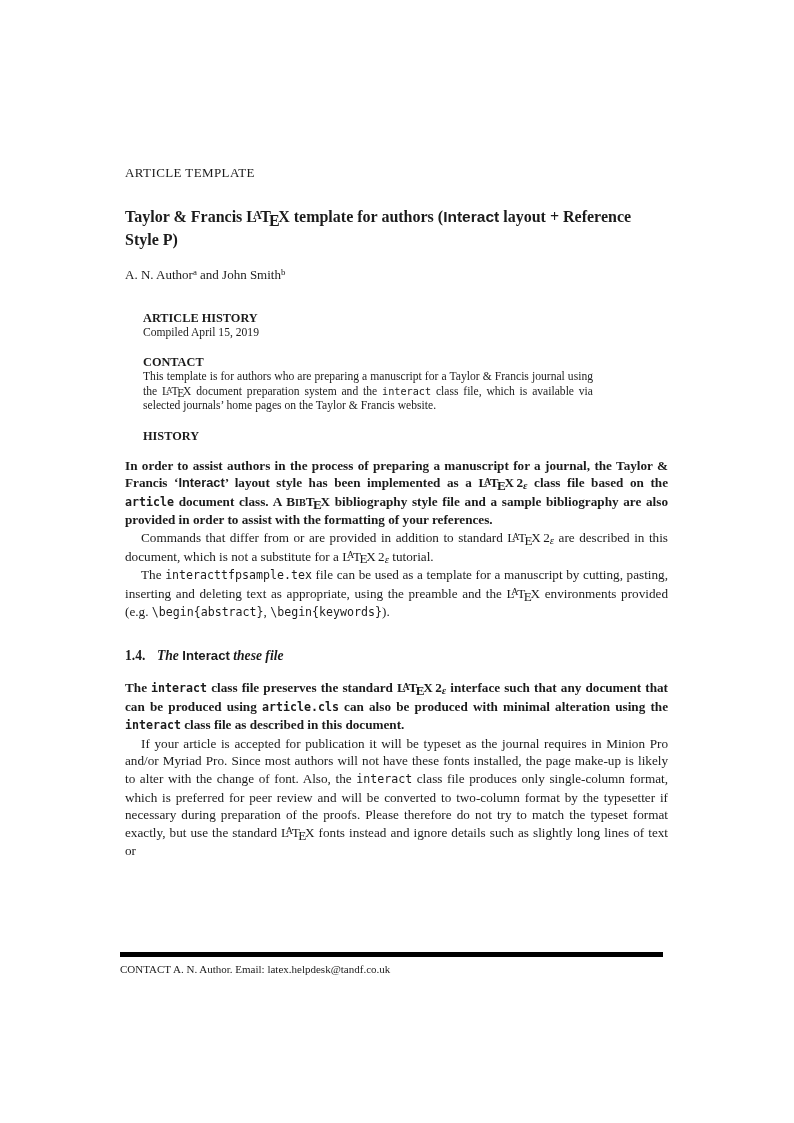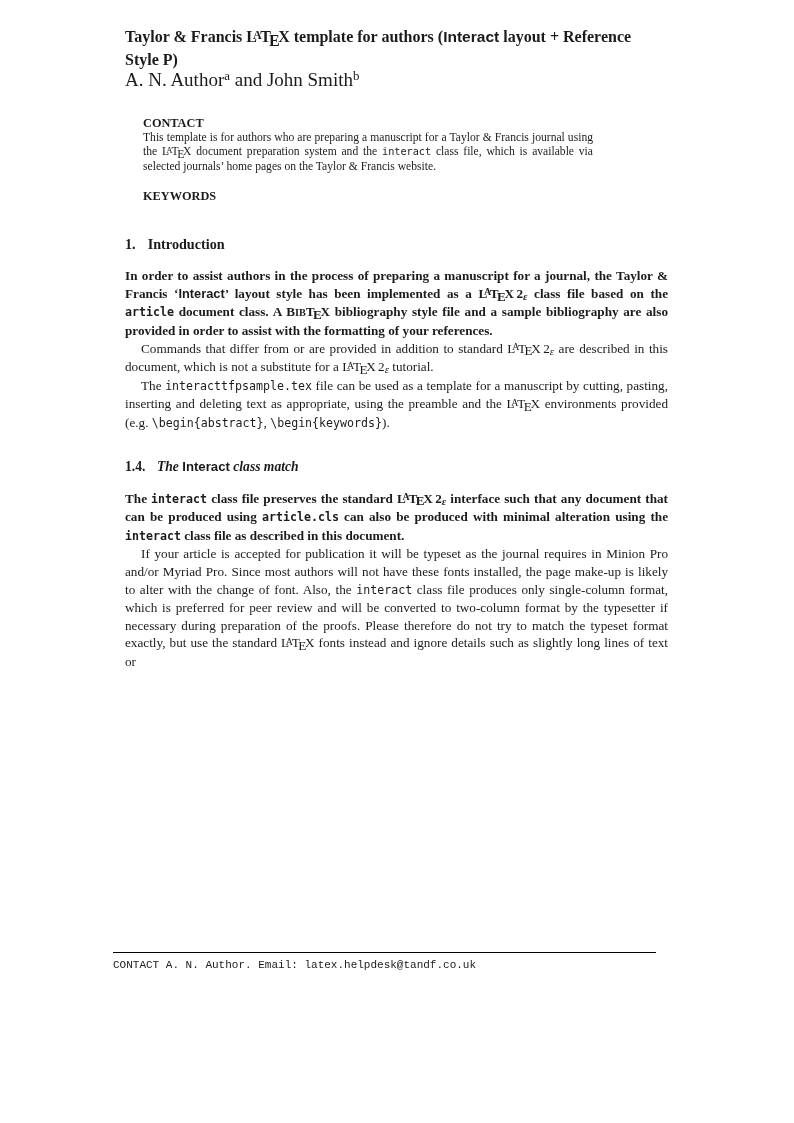"ARTICLE TEMPLATE" div.running-head { html: none -> <div>ARTICLE TEMPLATE</div> }
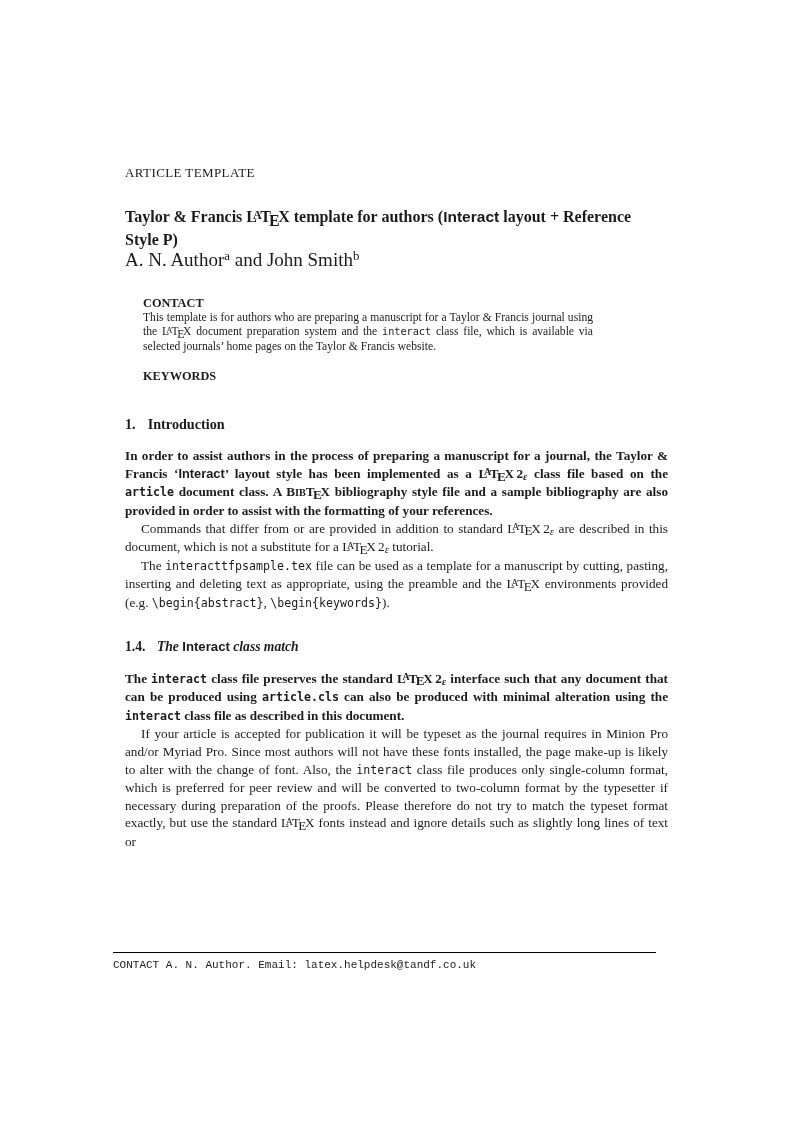"A. N. Authora and John" .authors { font-size: 19px -> 13px; margin-top: none -> 15px }
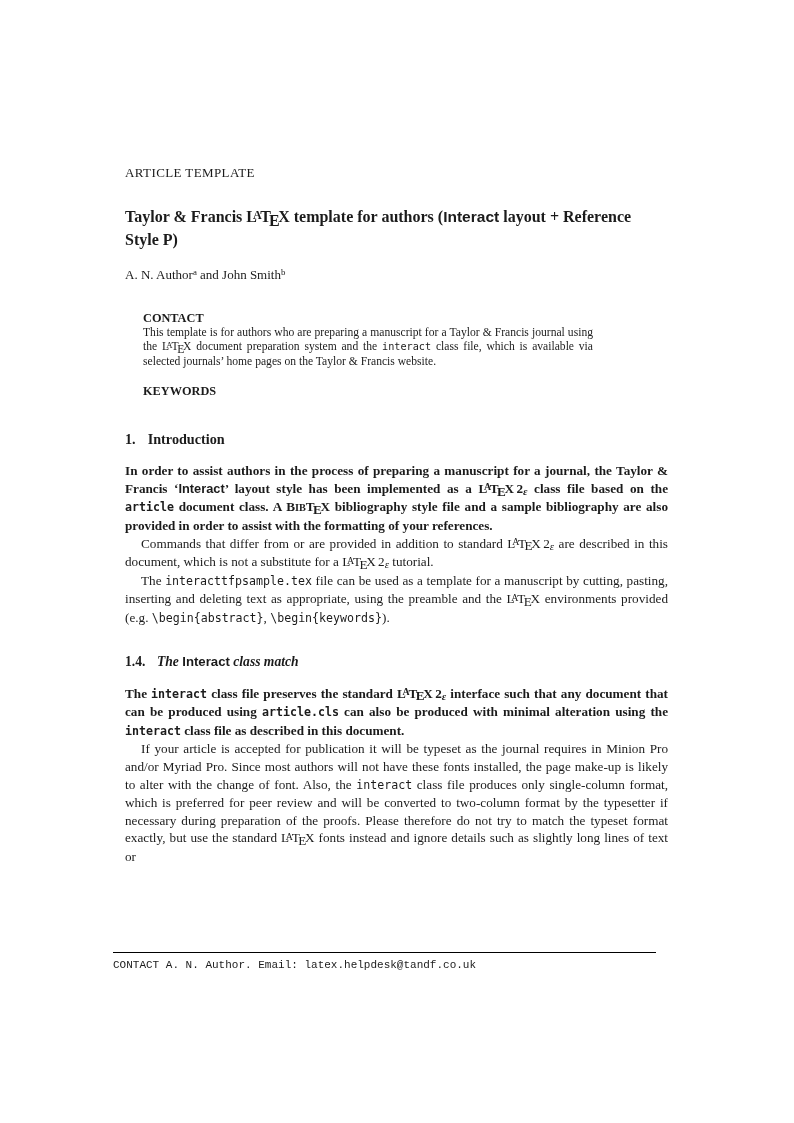"ARTICLE HISTORY" div.fm-block { html: none -> <div> <div>ARTICLE HISTORY</div> <div><span>Compiled April 15, 2019</span></div> </div> }
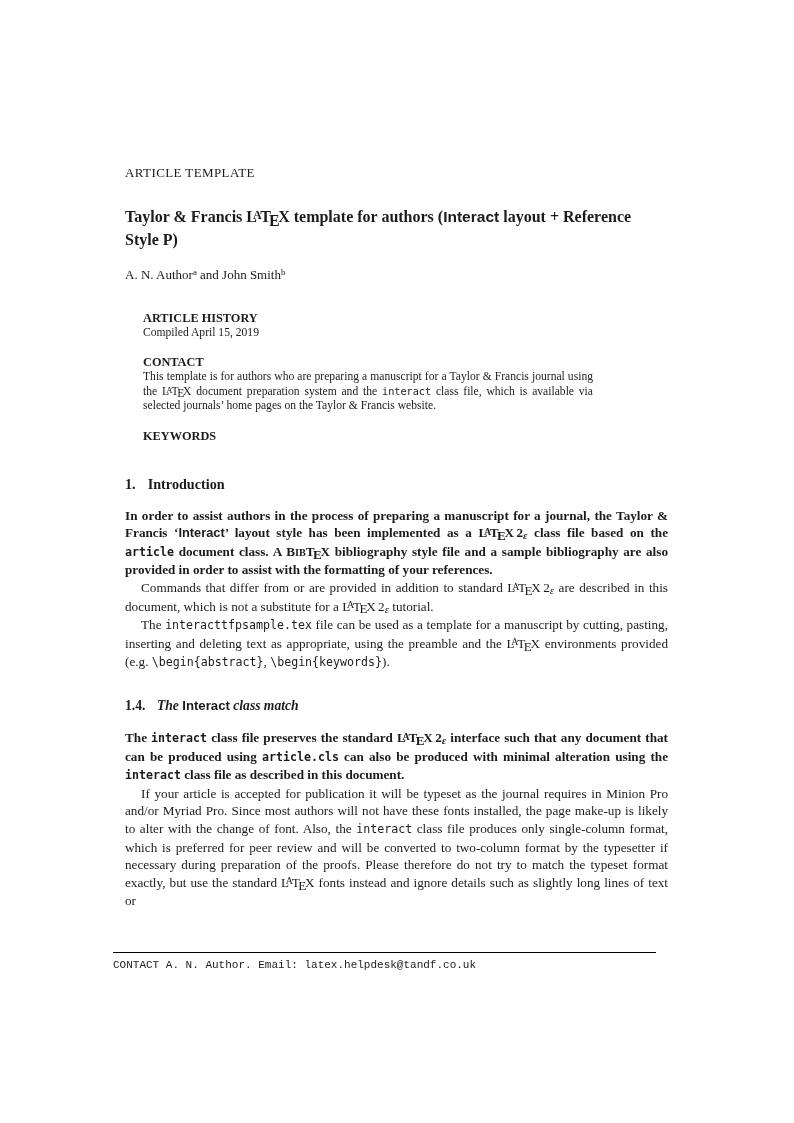"KEYWORDS" div.fm-heading { text: KEYWORDS -> HISTORY }
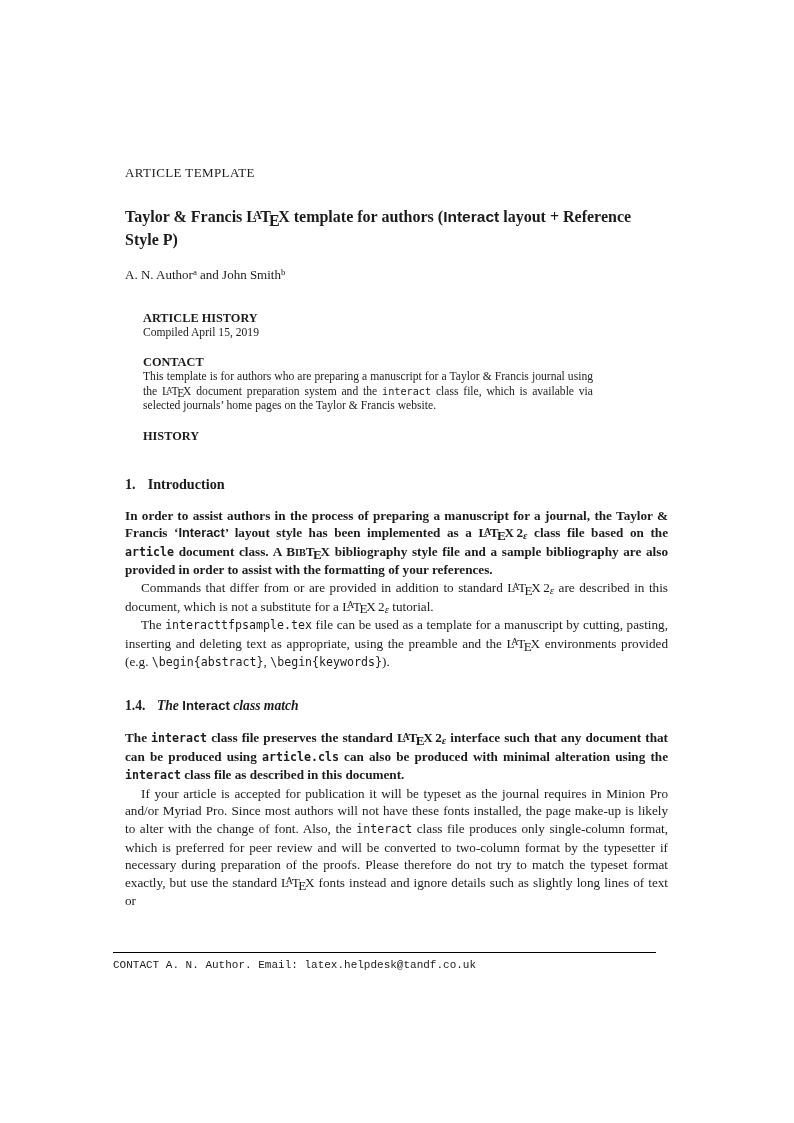"1. Introduction" h2.sec-heading { html: <h2> <span>1.</span><span><span>Introduction</span></span> </h2> -> none }
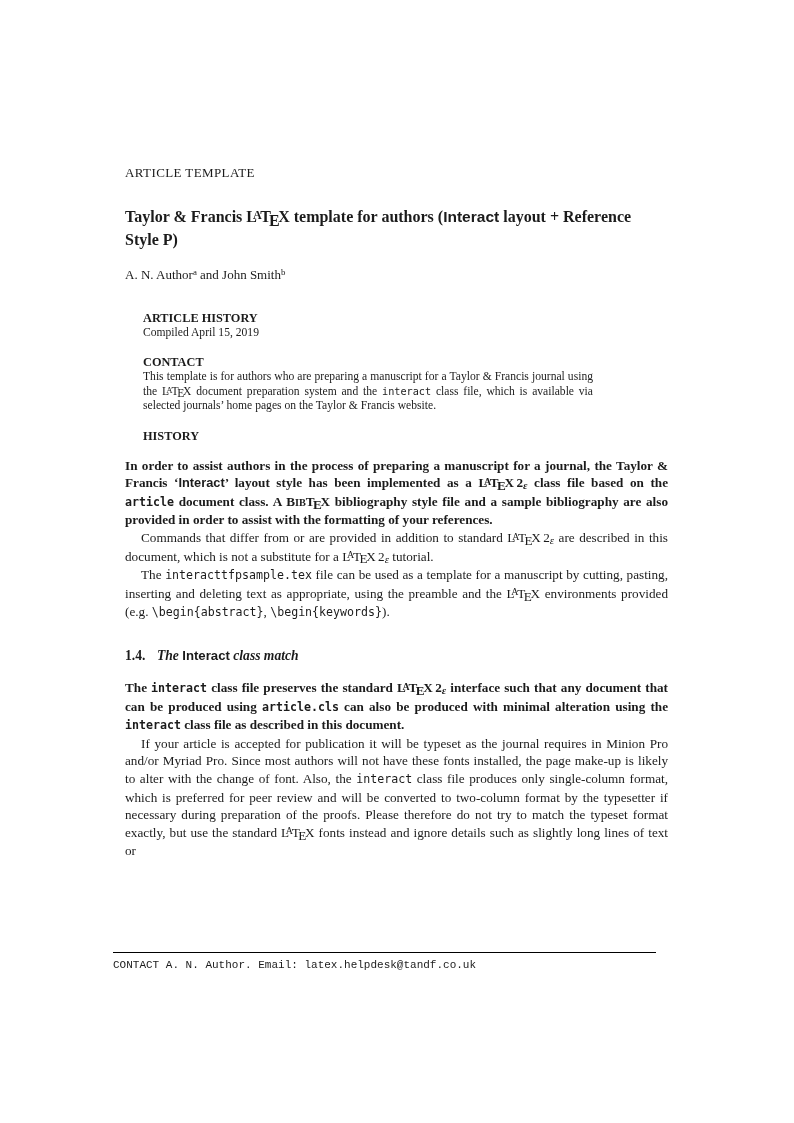"class match" span.seg-bi { text: class match -> these file }
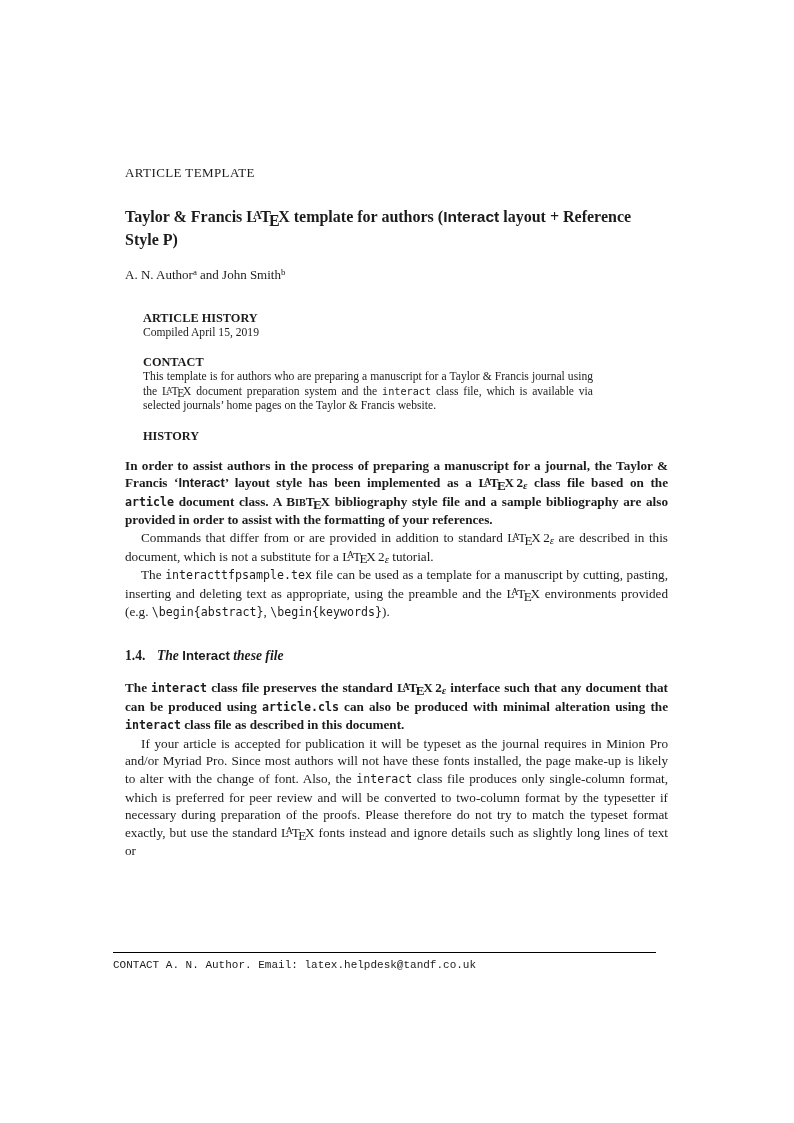"CONTACT A. N. Author. Email:" .footnote { border-top: 1px solid #000000 -> 5px solid #000000; font-family: Liberation Mono, monospace -> none; left: 113px -> 120px }
